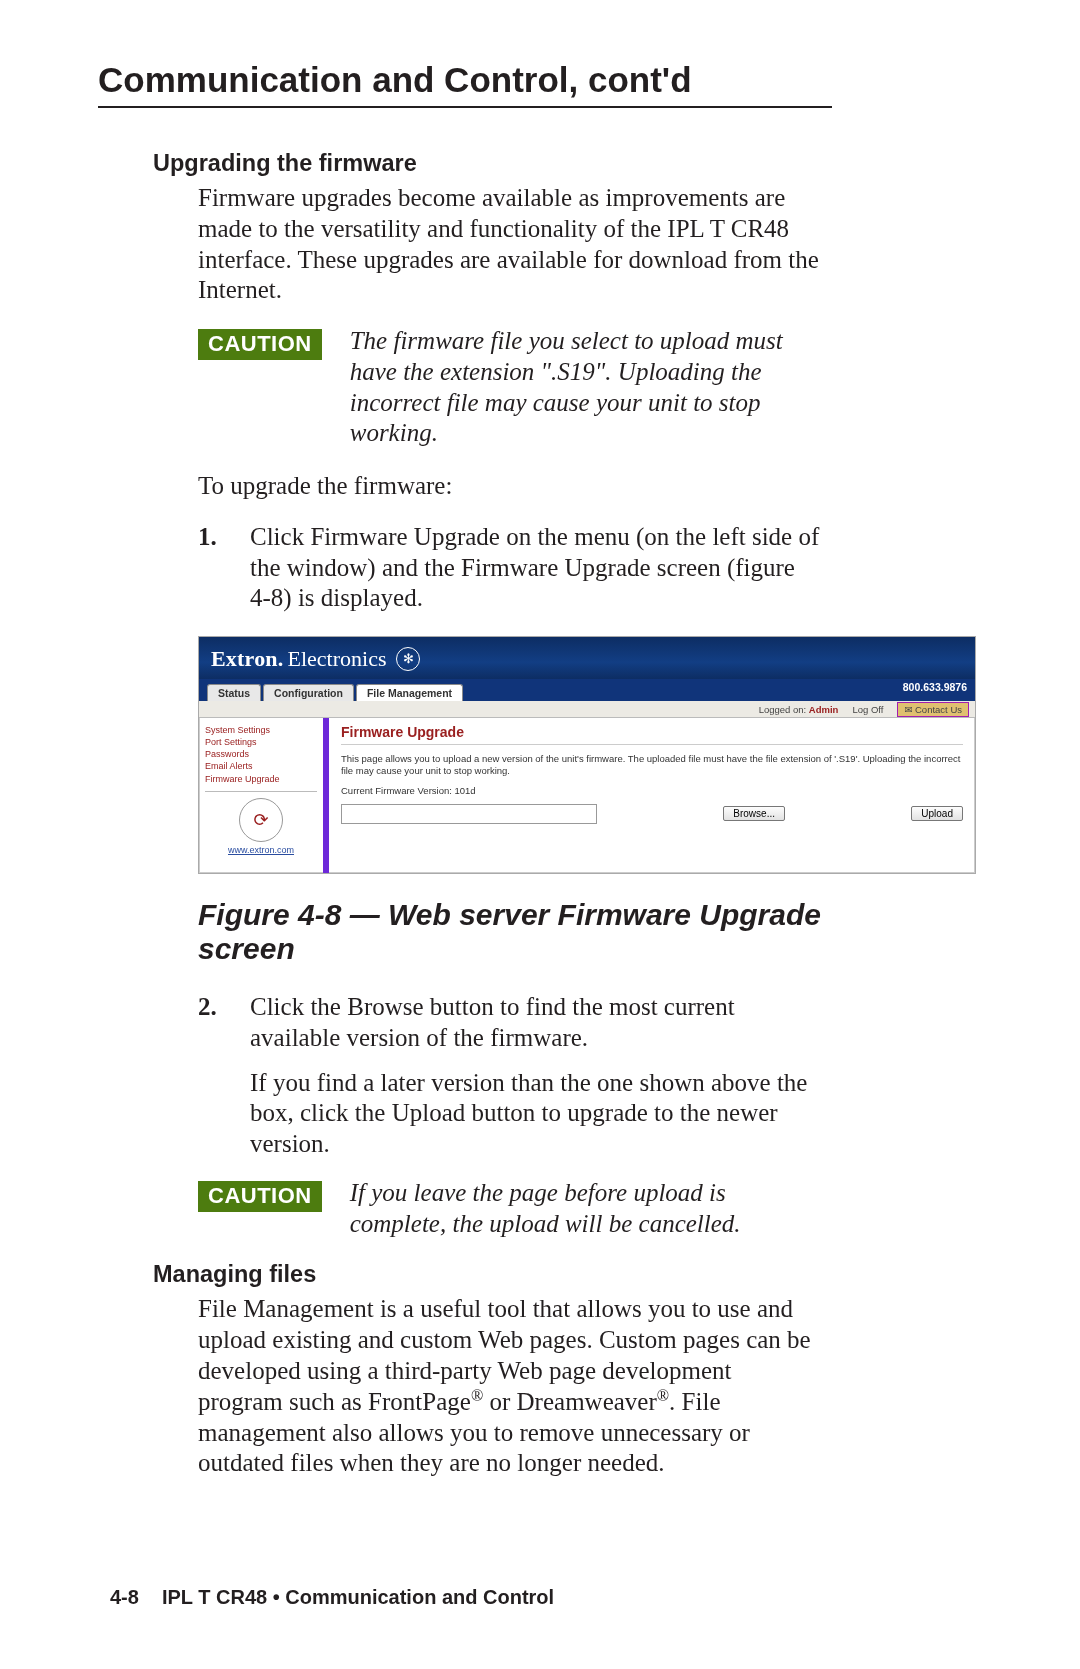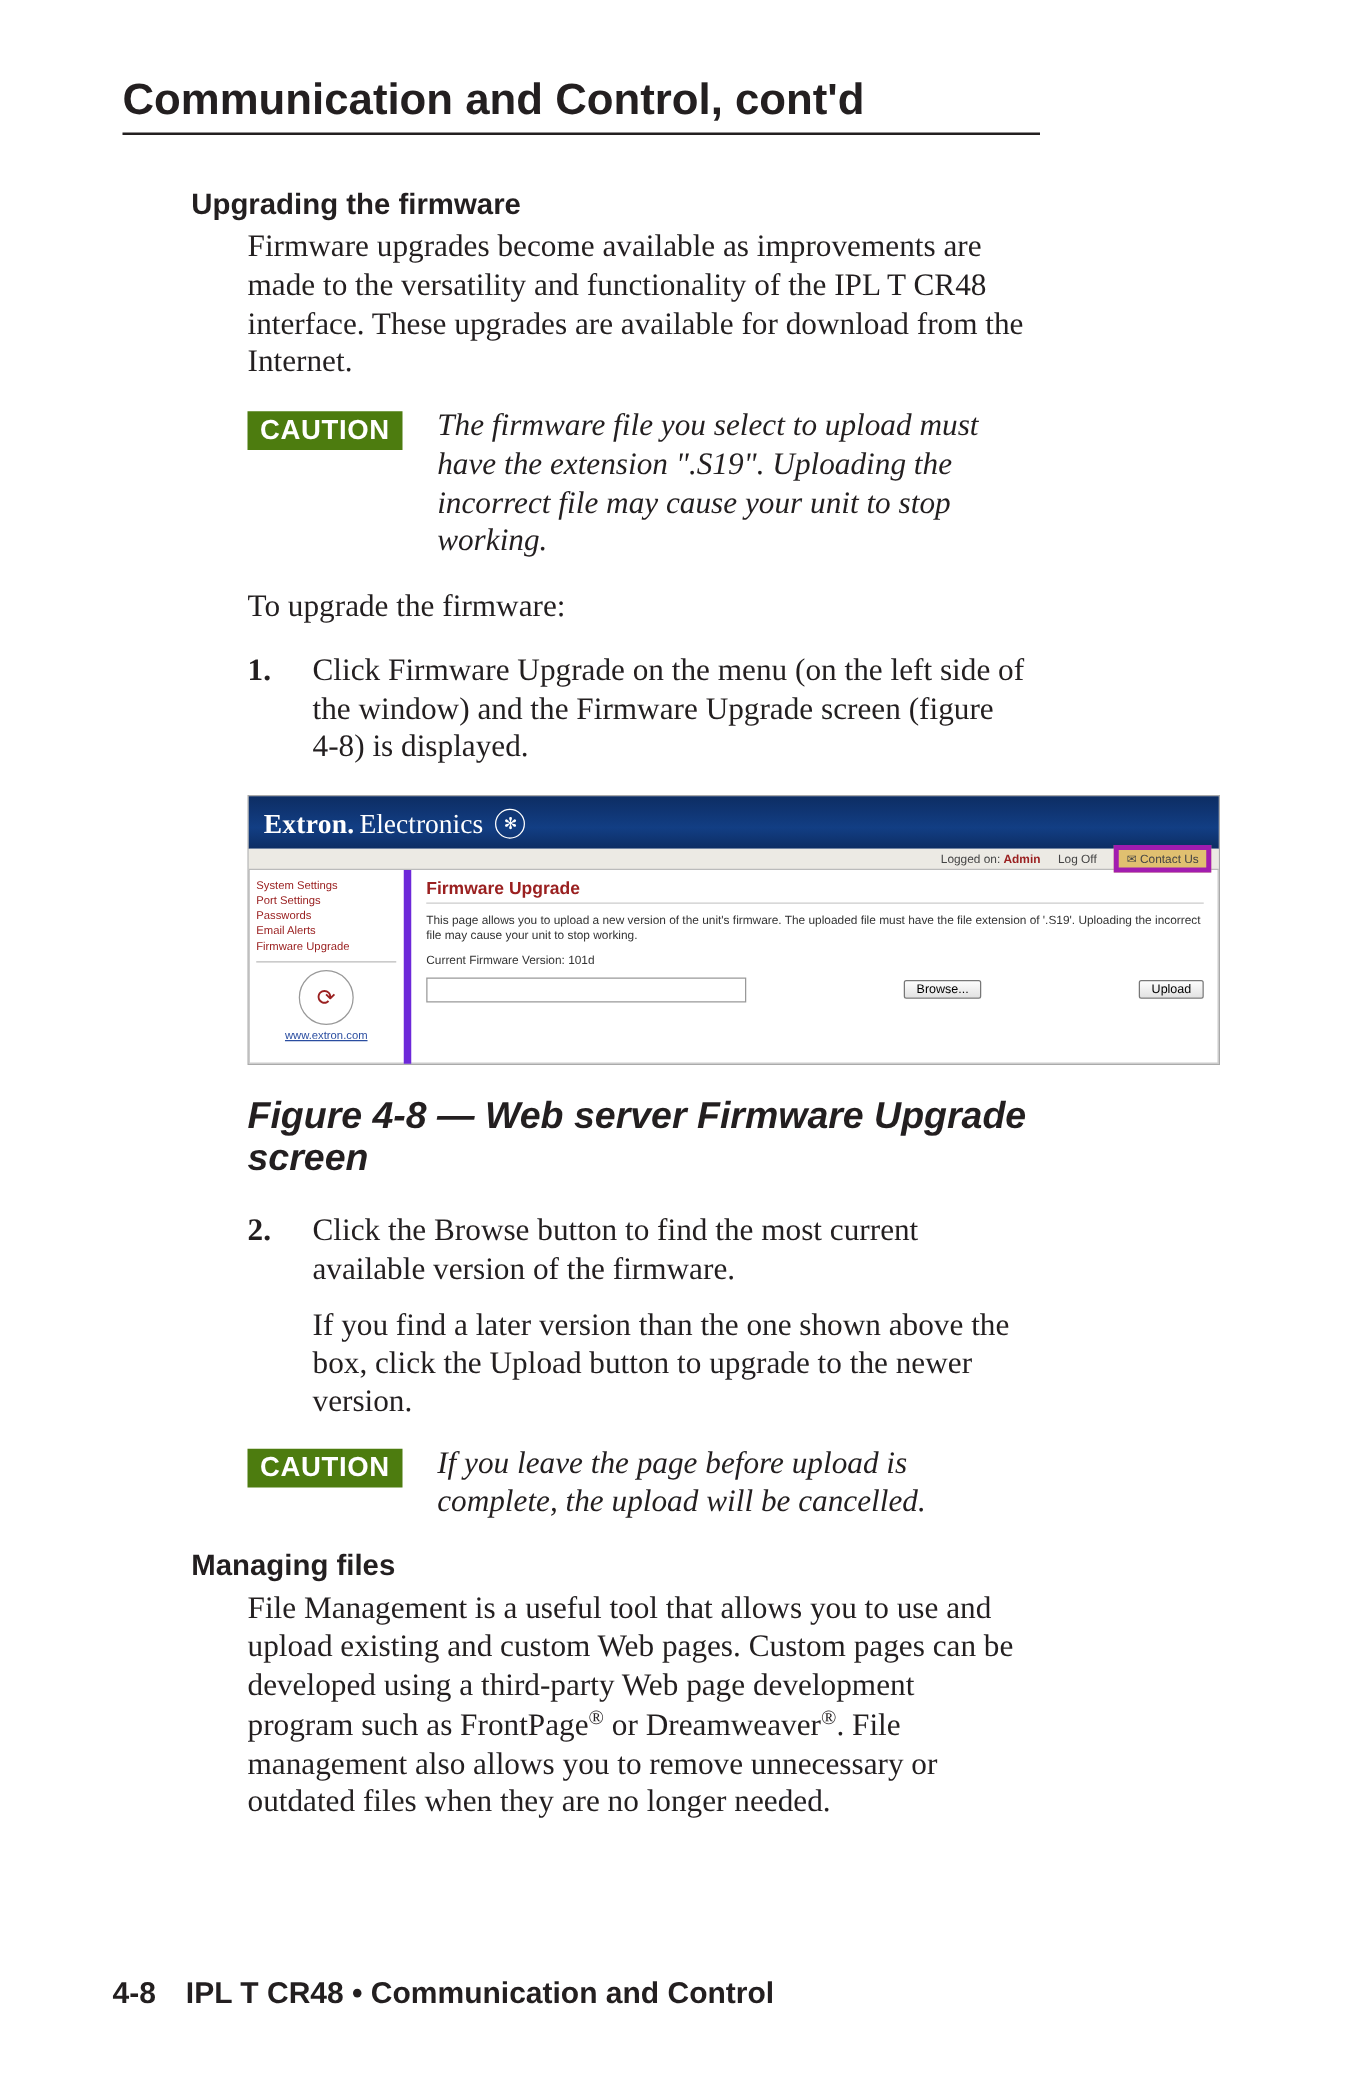"Status" div.tabbar { html: none -> <div> <span>Status</span> <span>Configuration</span> <span>File Management</span> <span>800.633.9876</span> </div> }
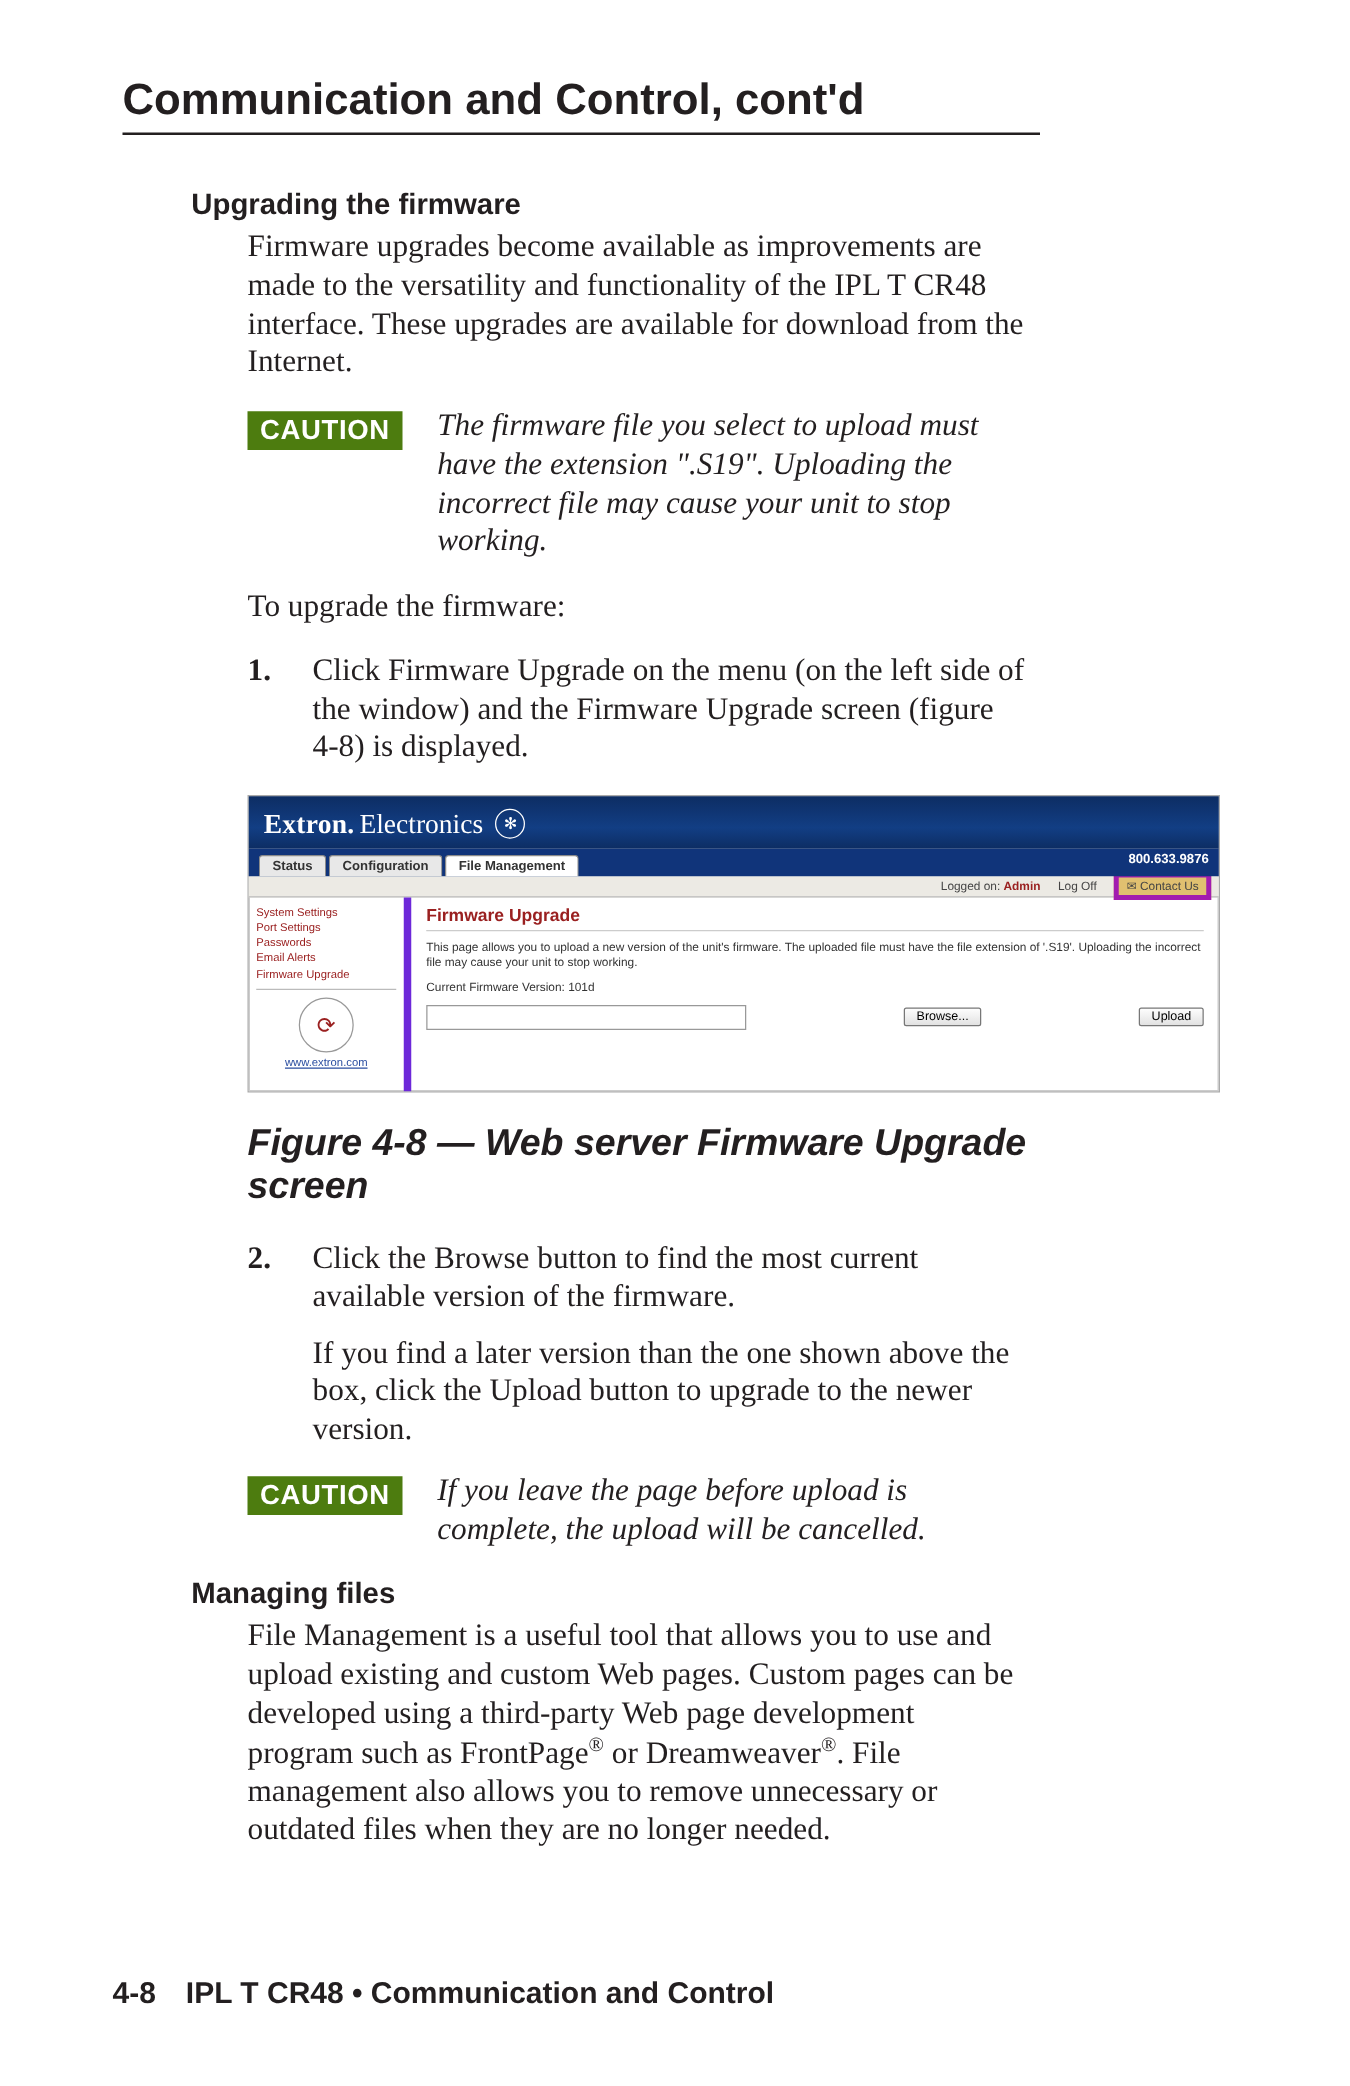"✉ Contact Us" .statusbar .contact { border: 4px solid #a21caf -> 1px solid #a21caf }
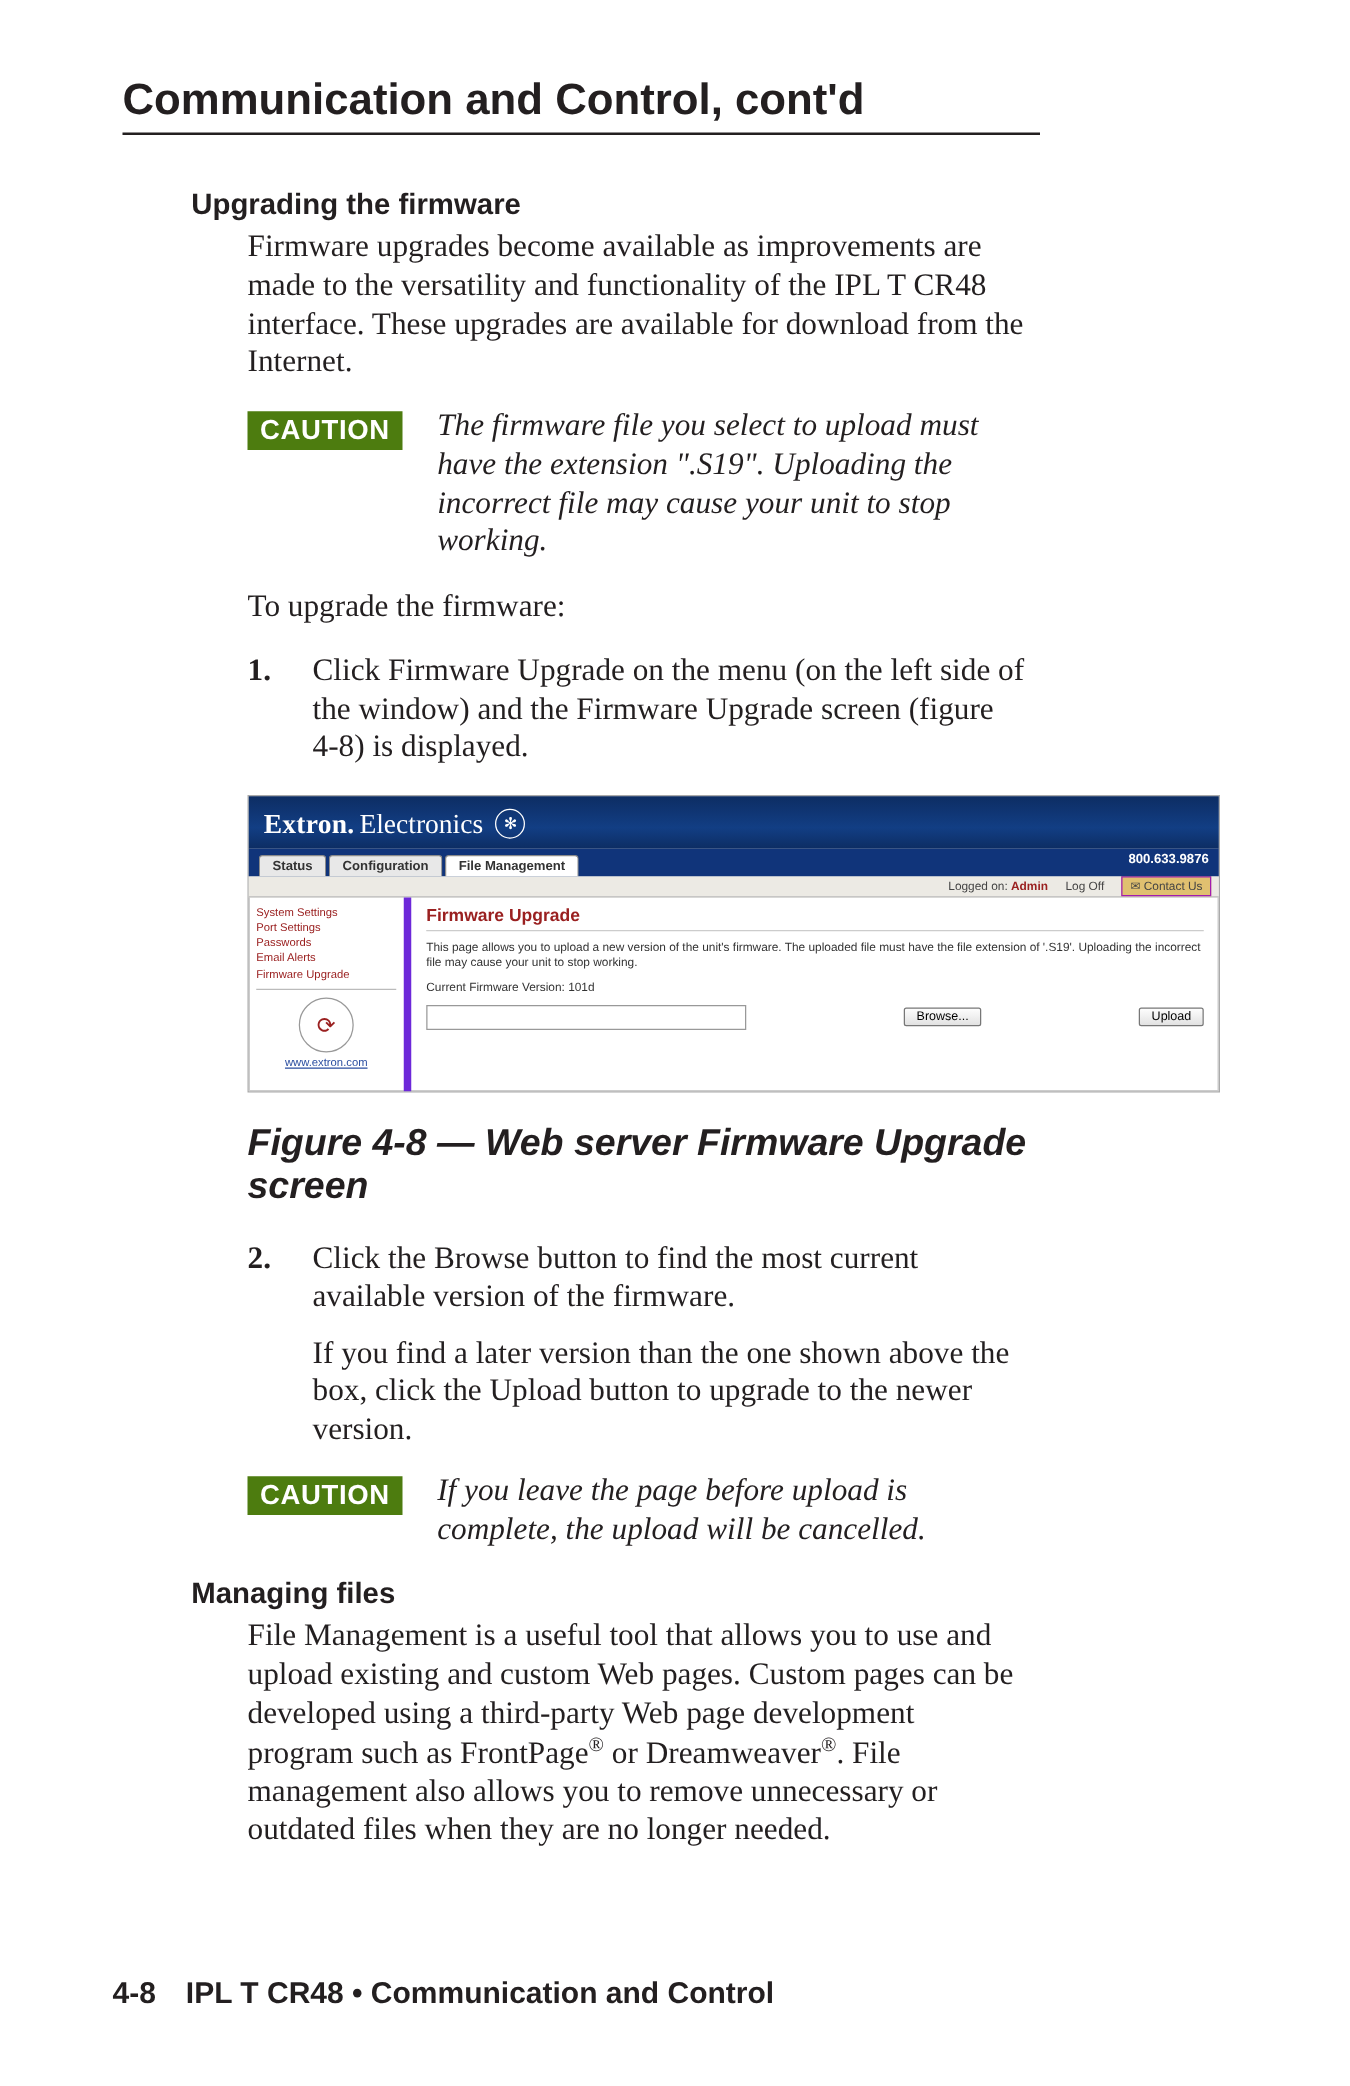"4-8 IPL T CR48 •" .footer { font-size: 24px -> 20px; left: 90px -> 110px }
